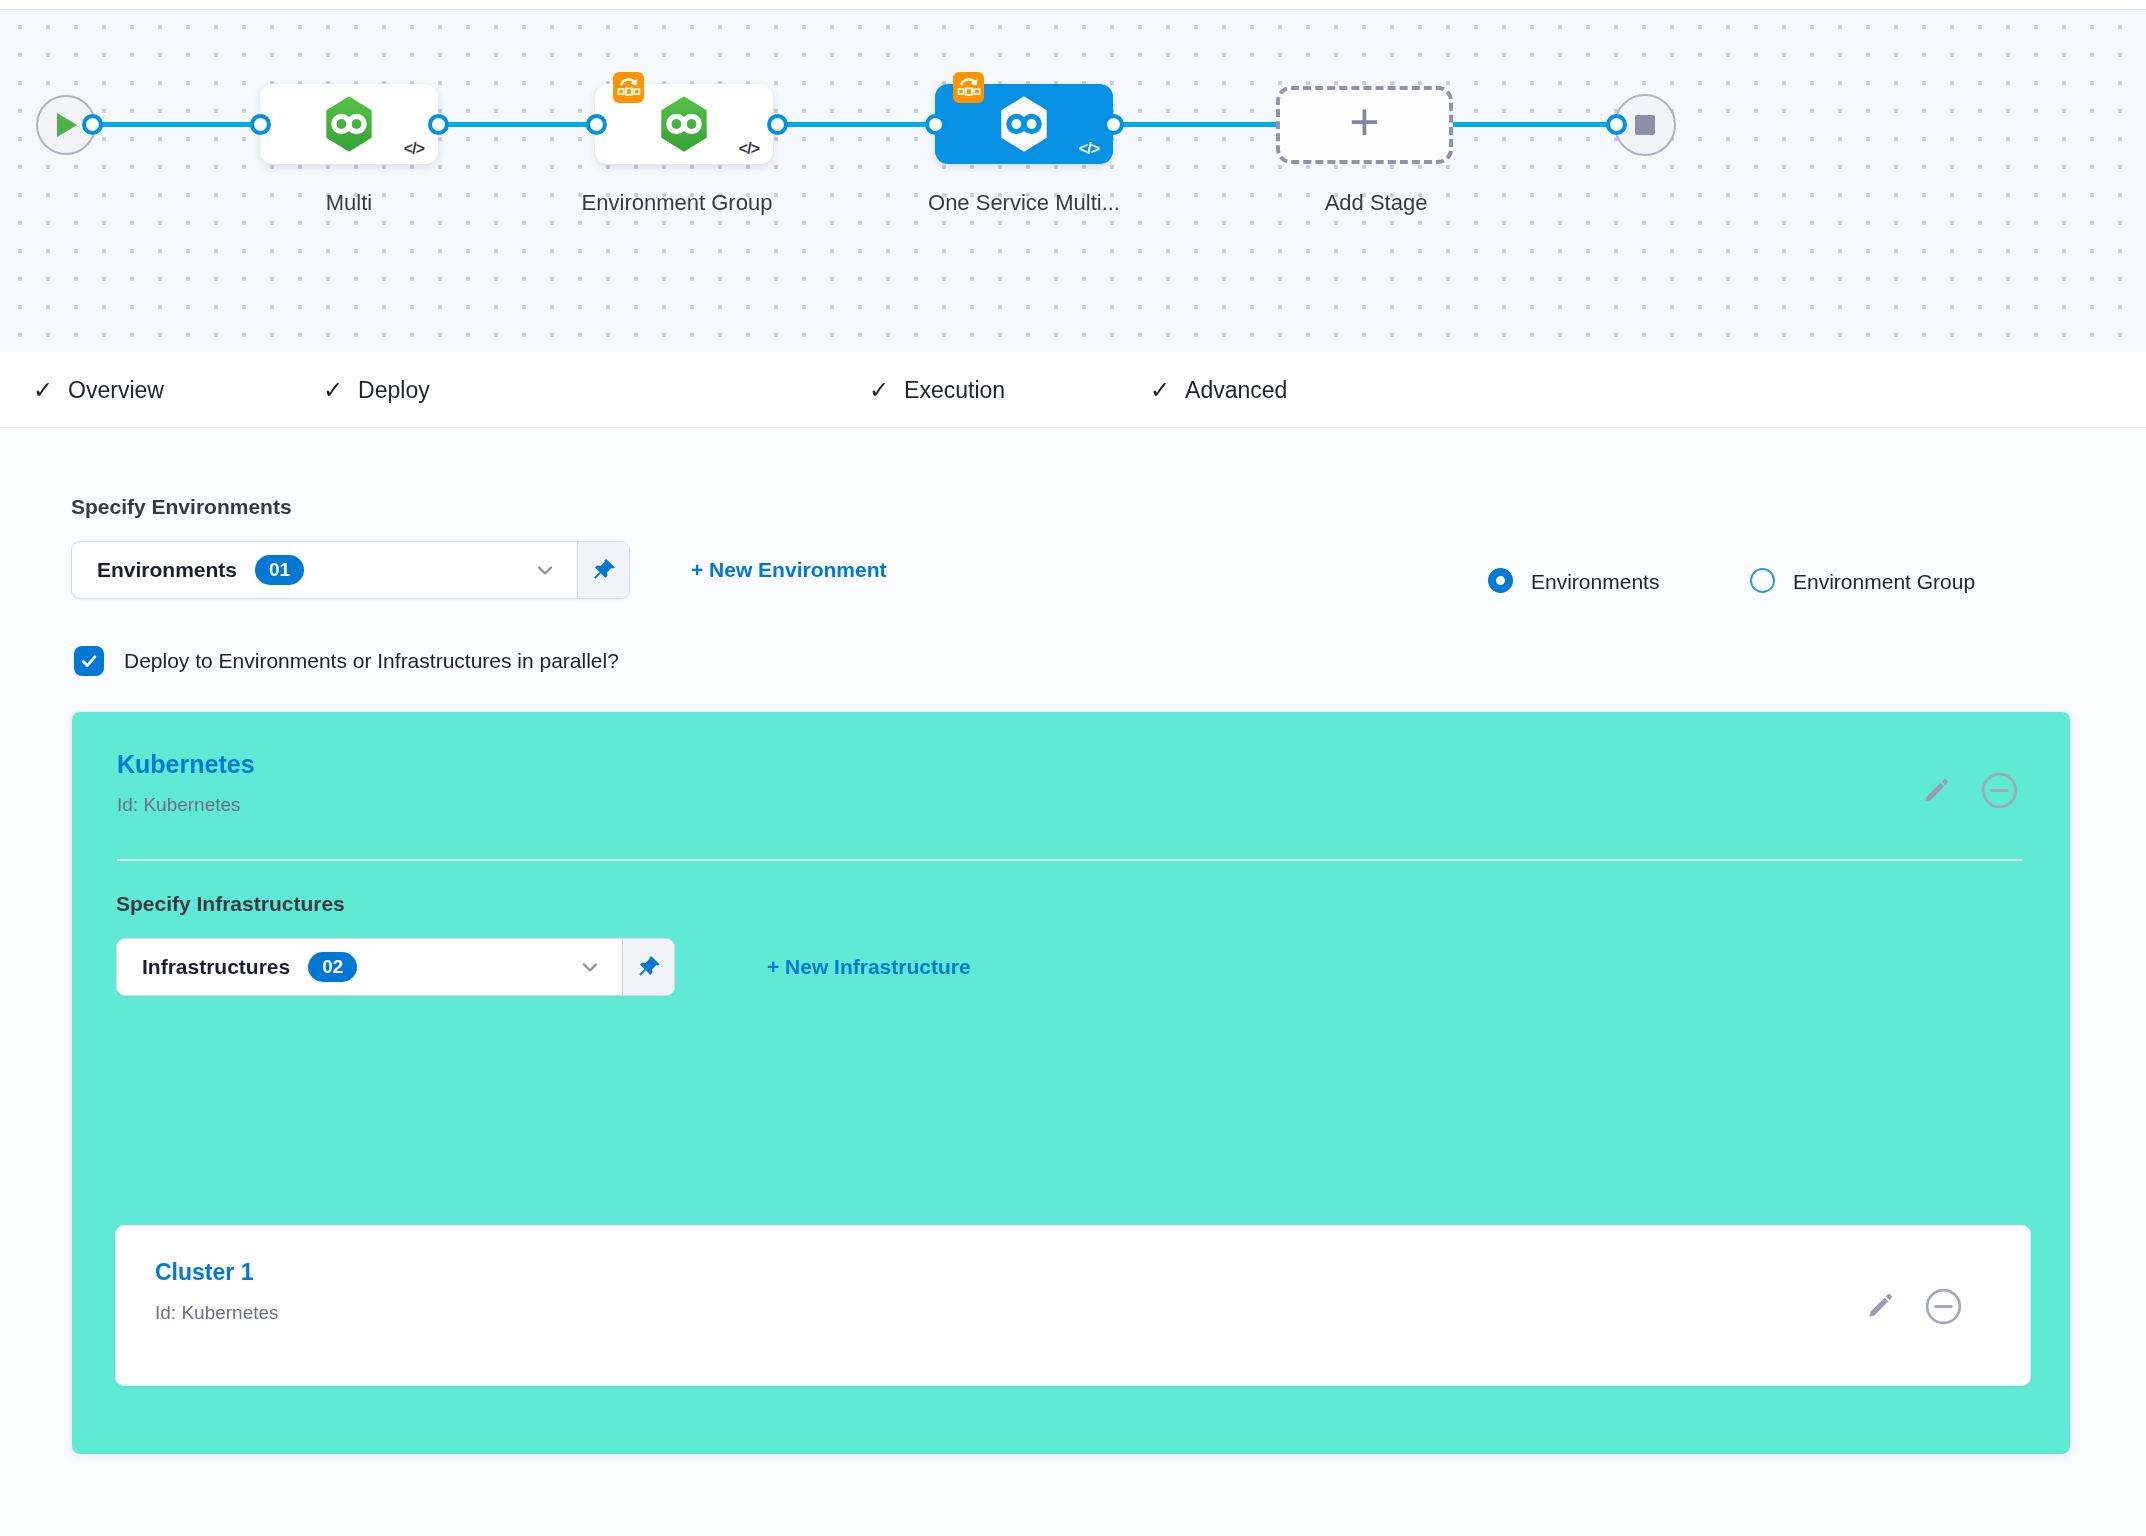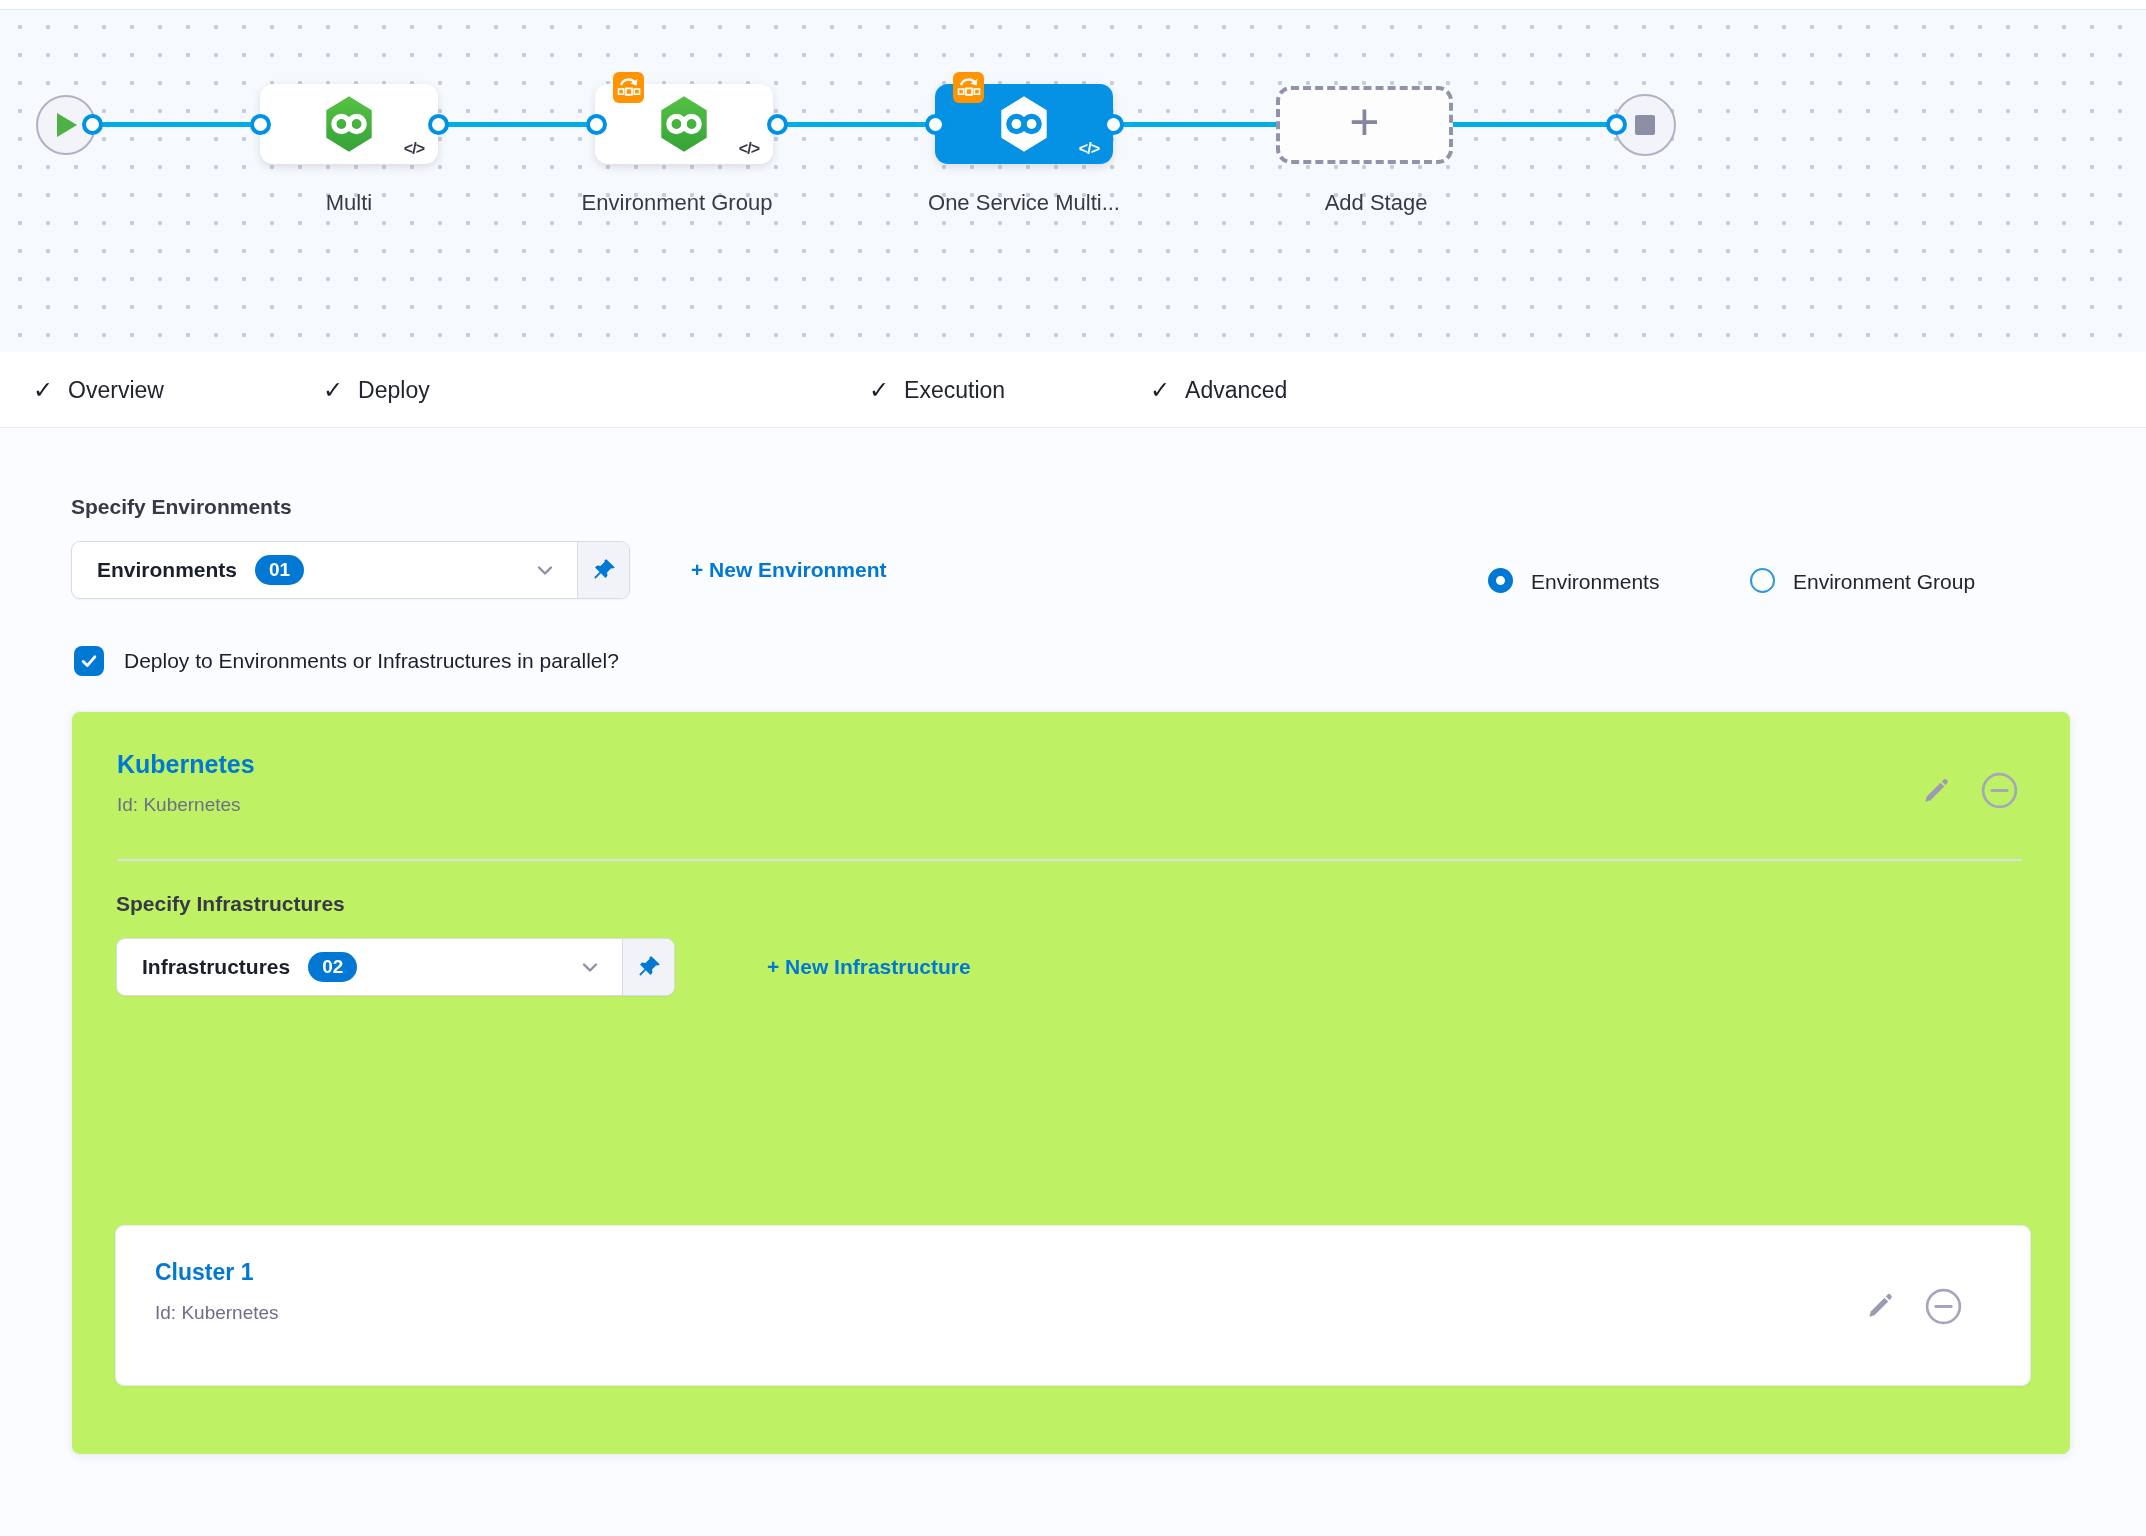"Kubernetes" .outer-card { background: #bef264 -> #5eead4 }
